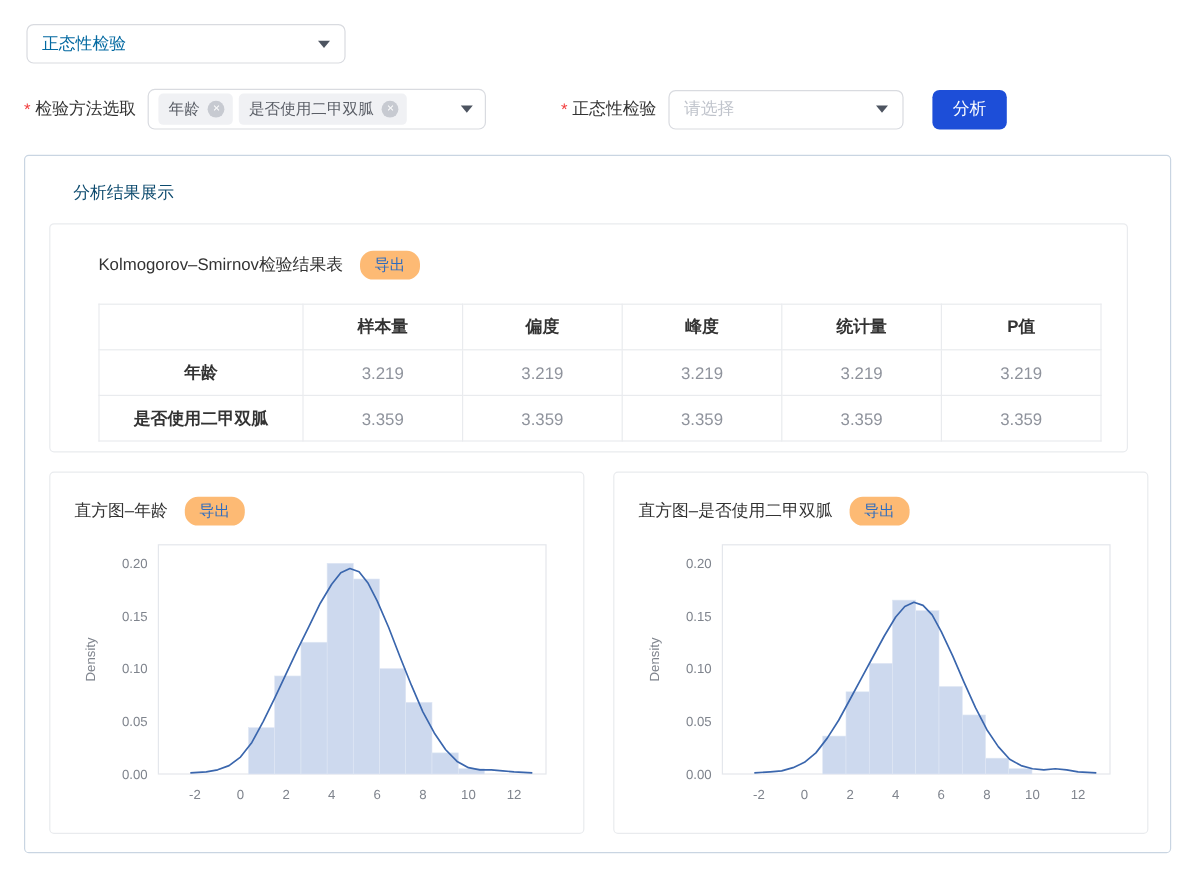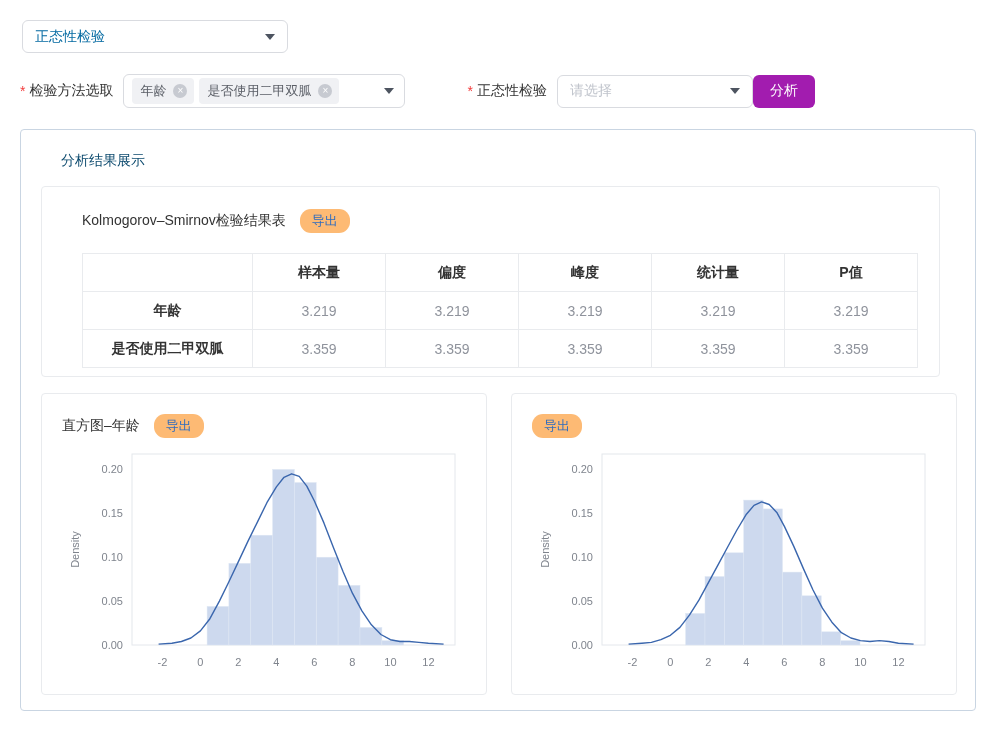"分析" .btn-primary { background: #a21caf -> #1d4ed8; margin-left: none -> 24px }
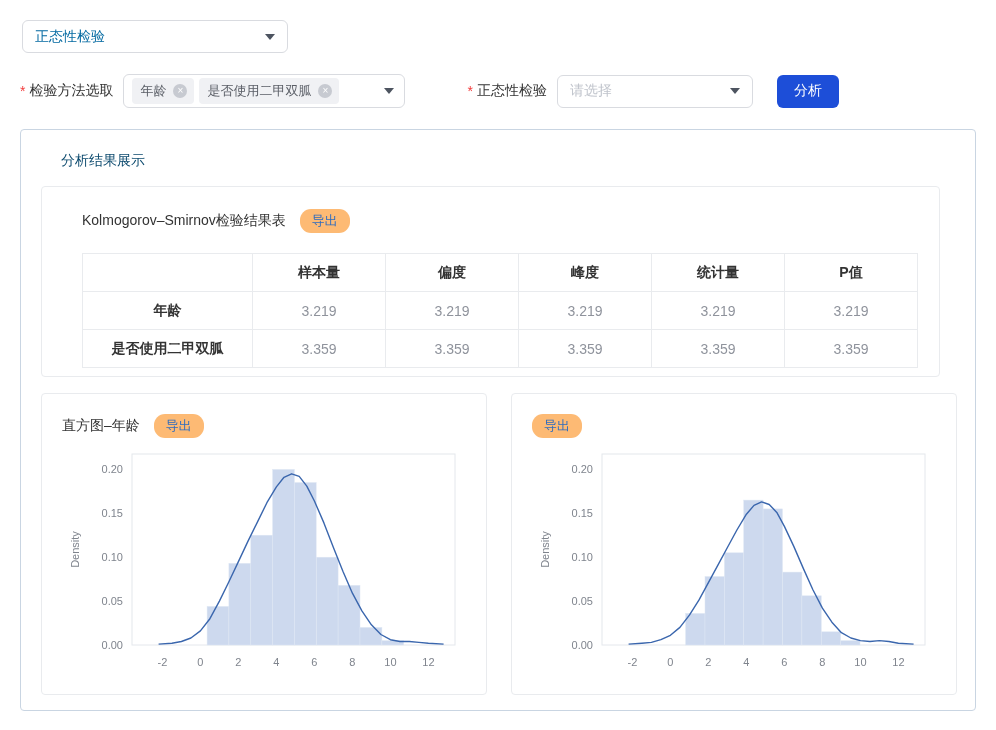"直方图–是否使用二甲双胍" span.card-title { html: none -> <span>直方图–是否使用二甲双胍</span> }
